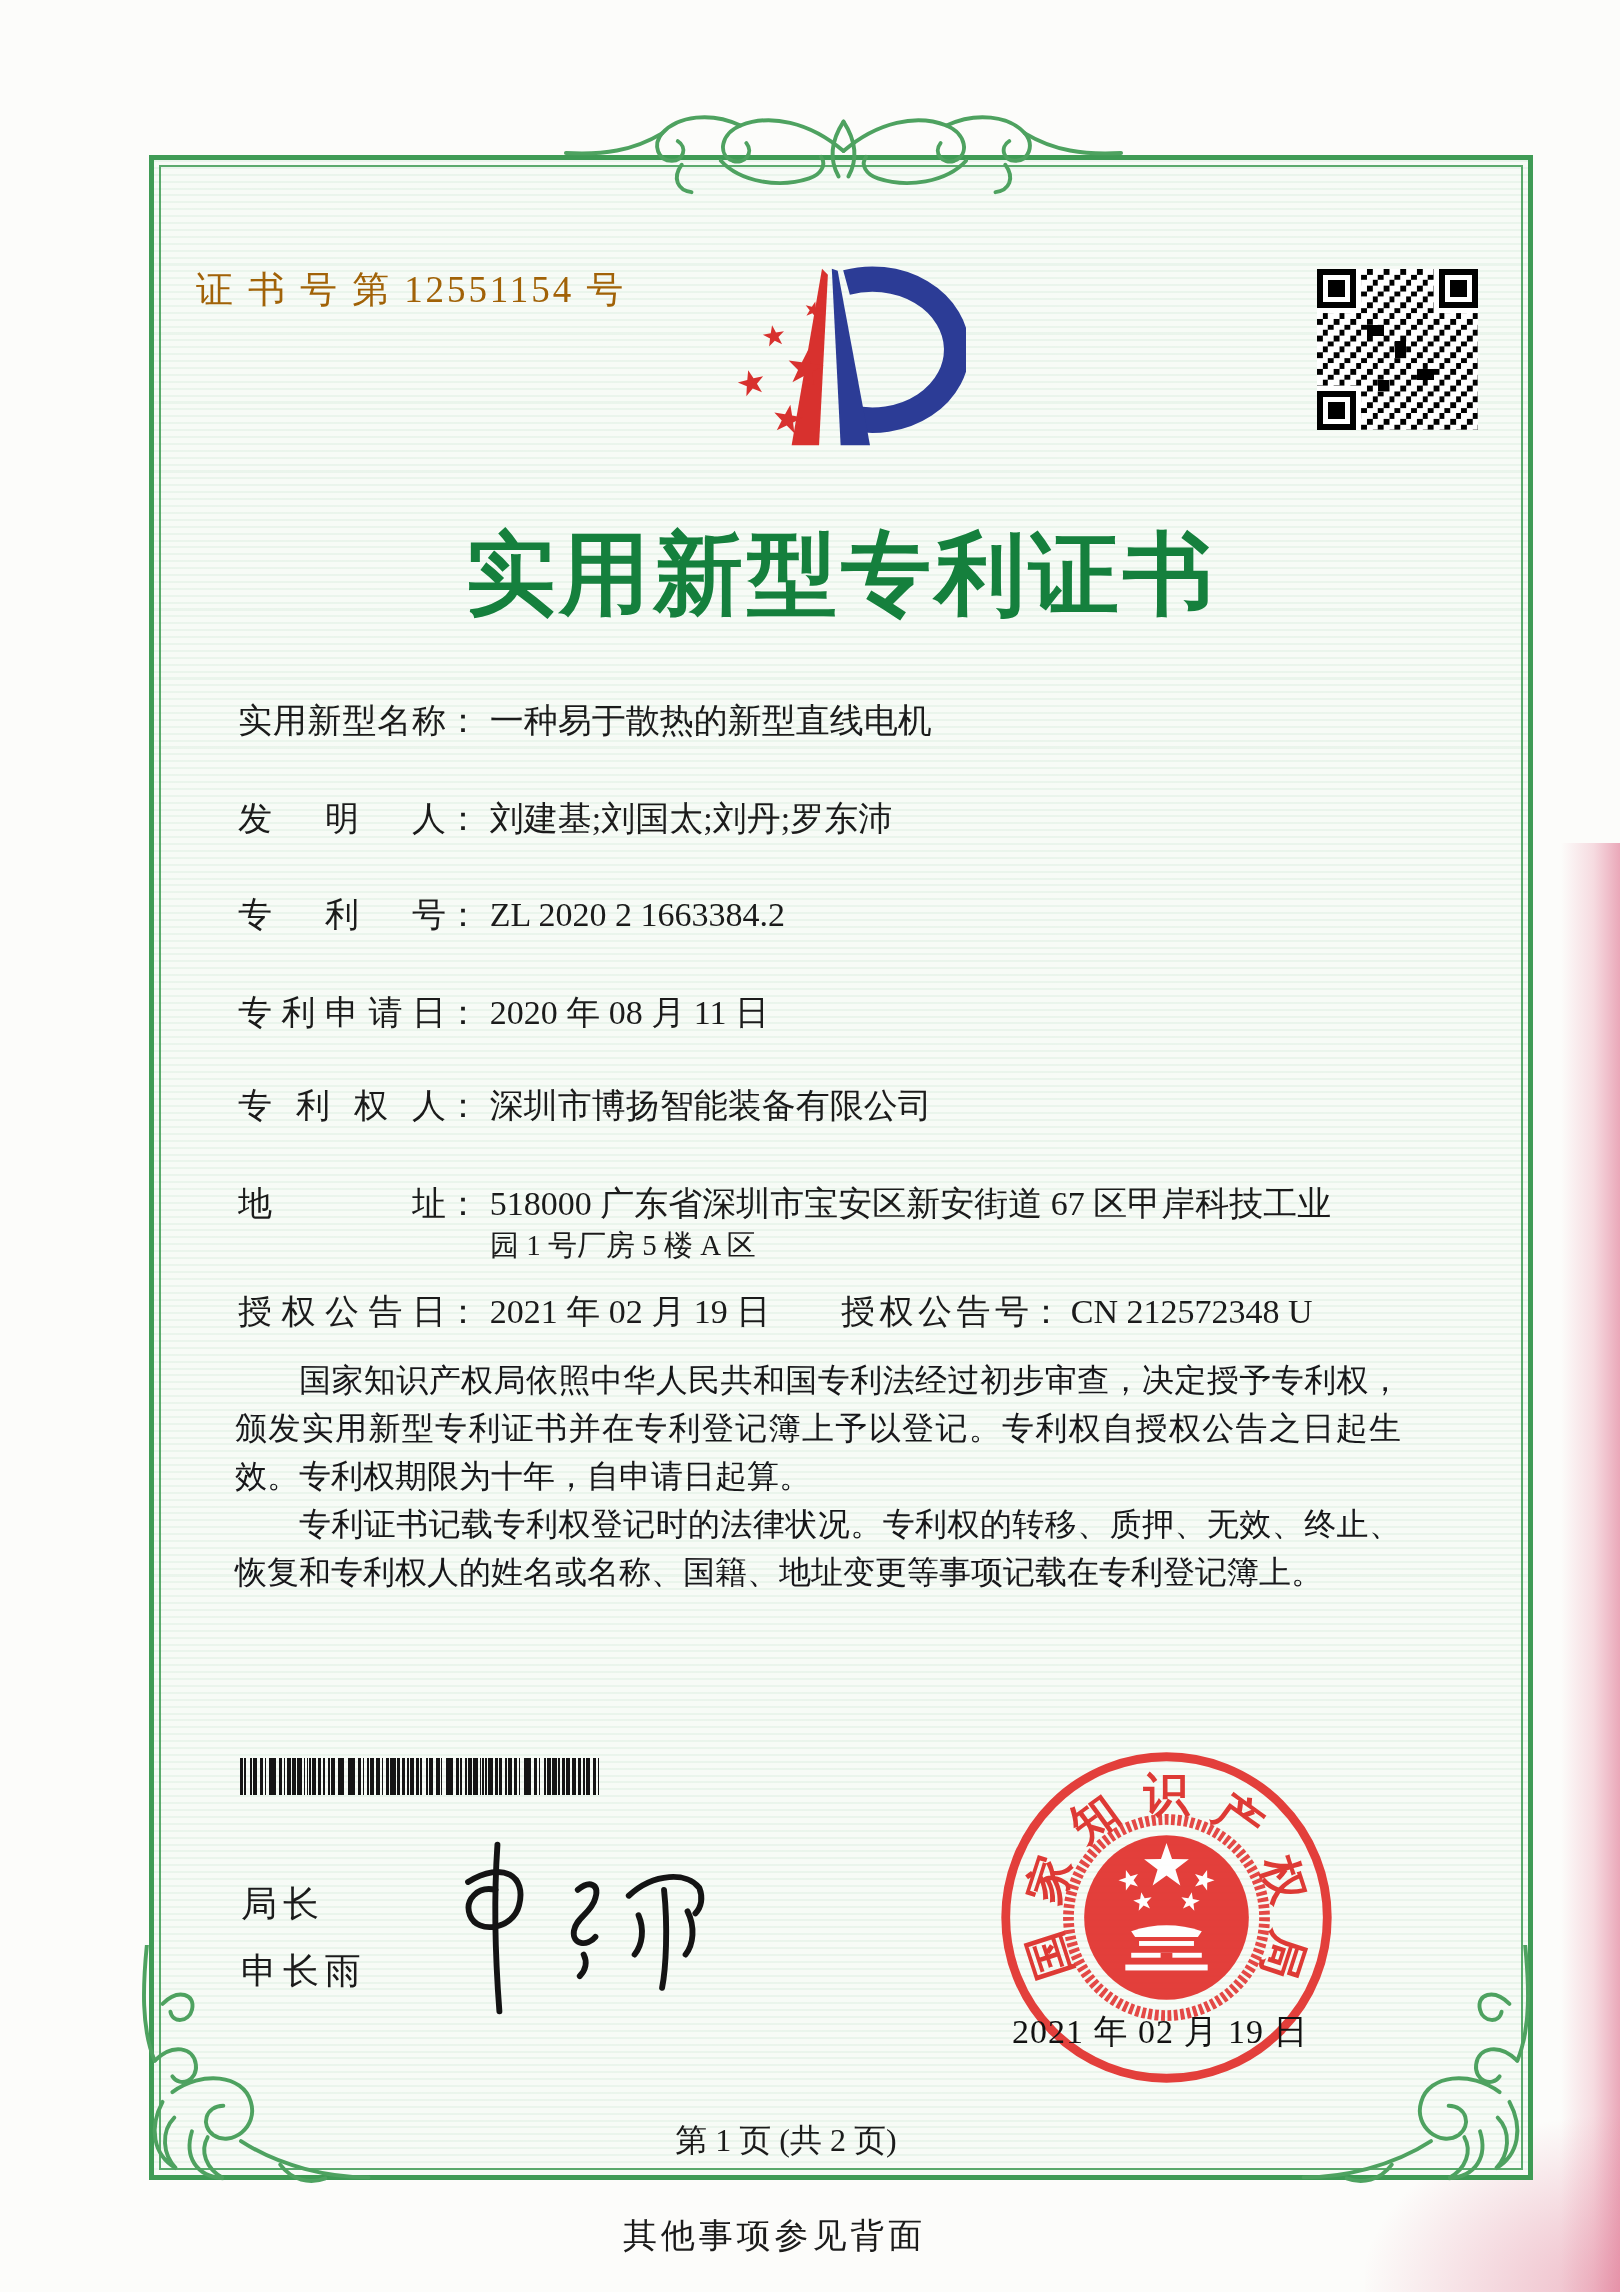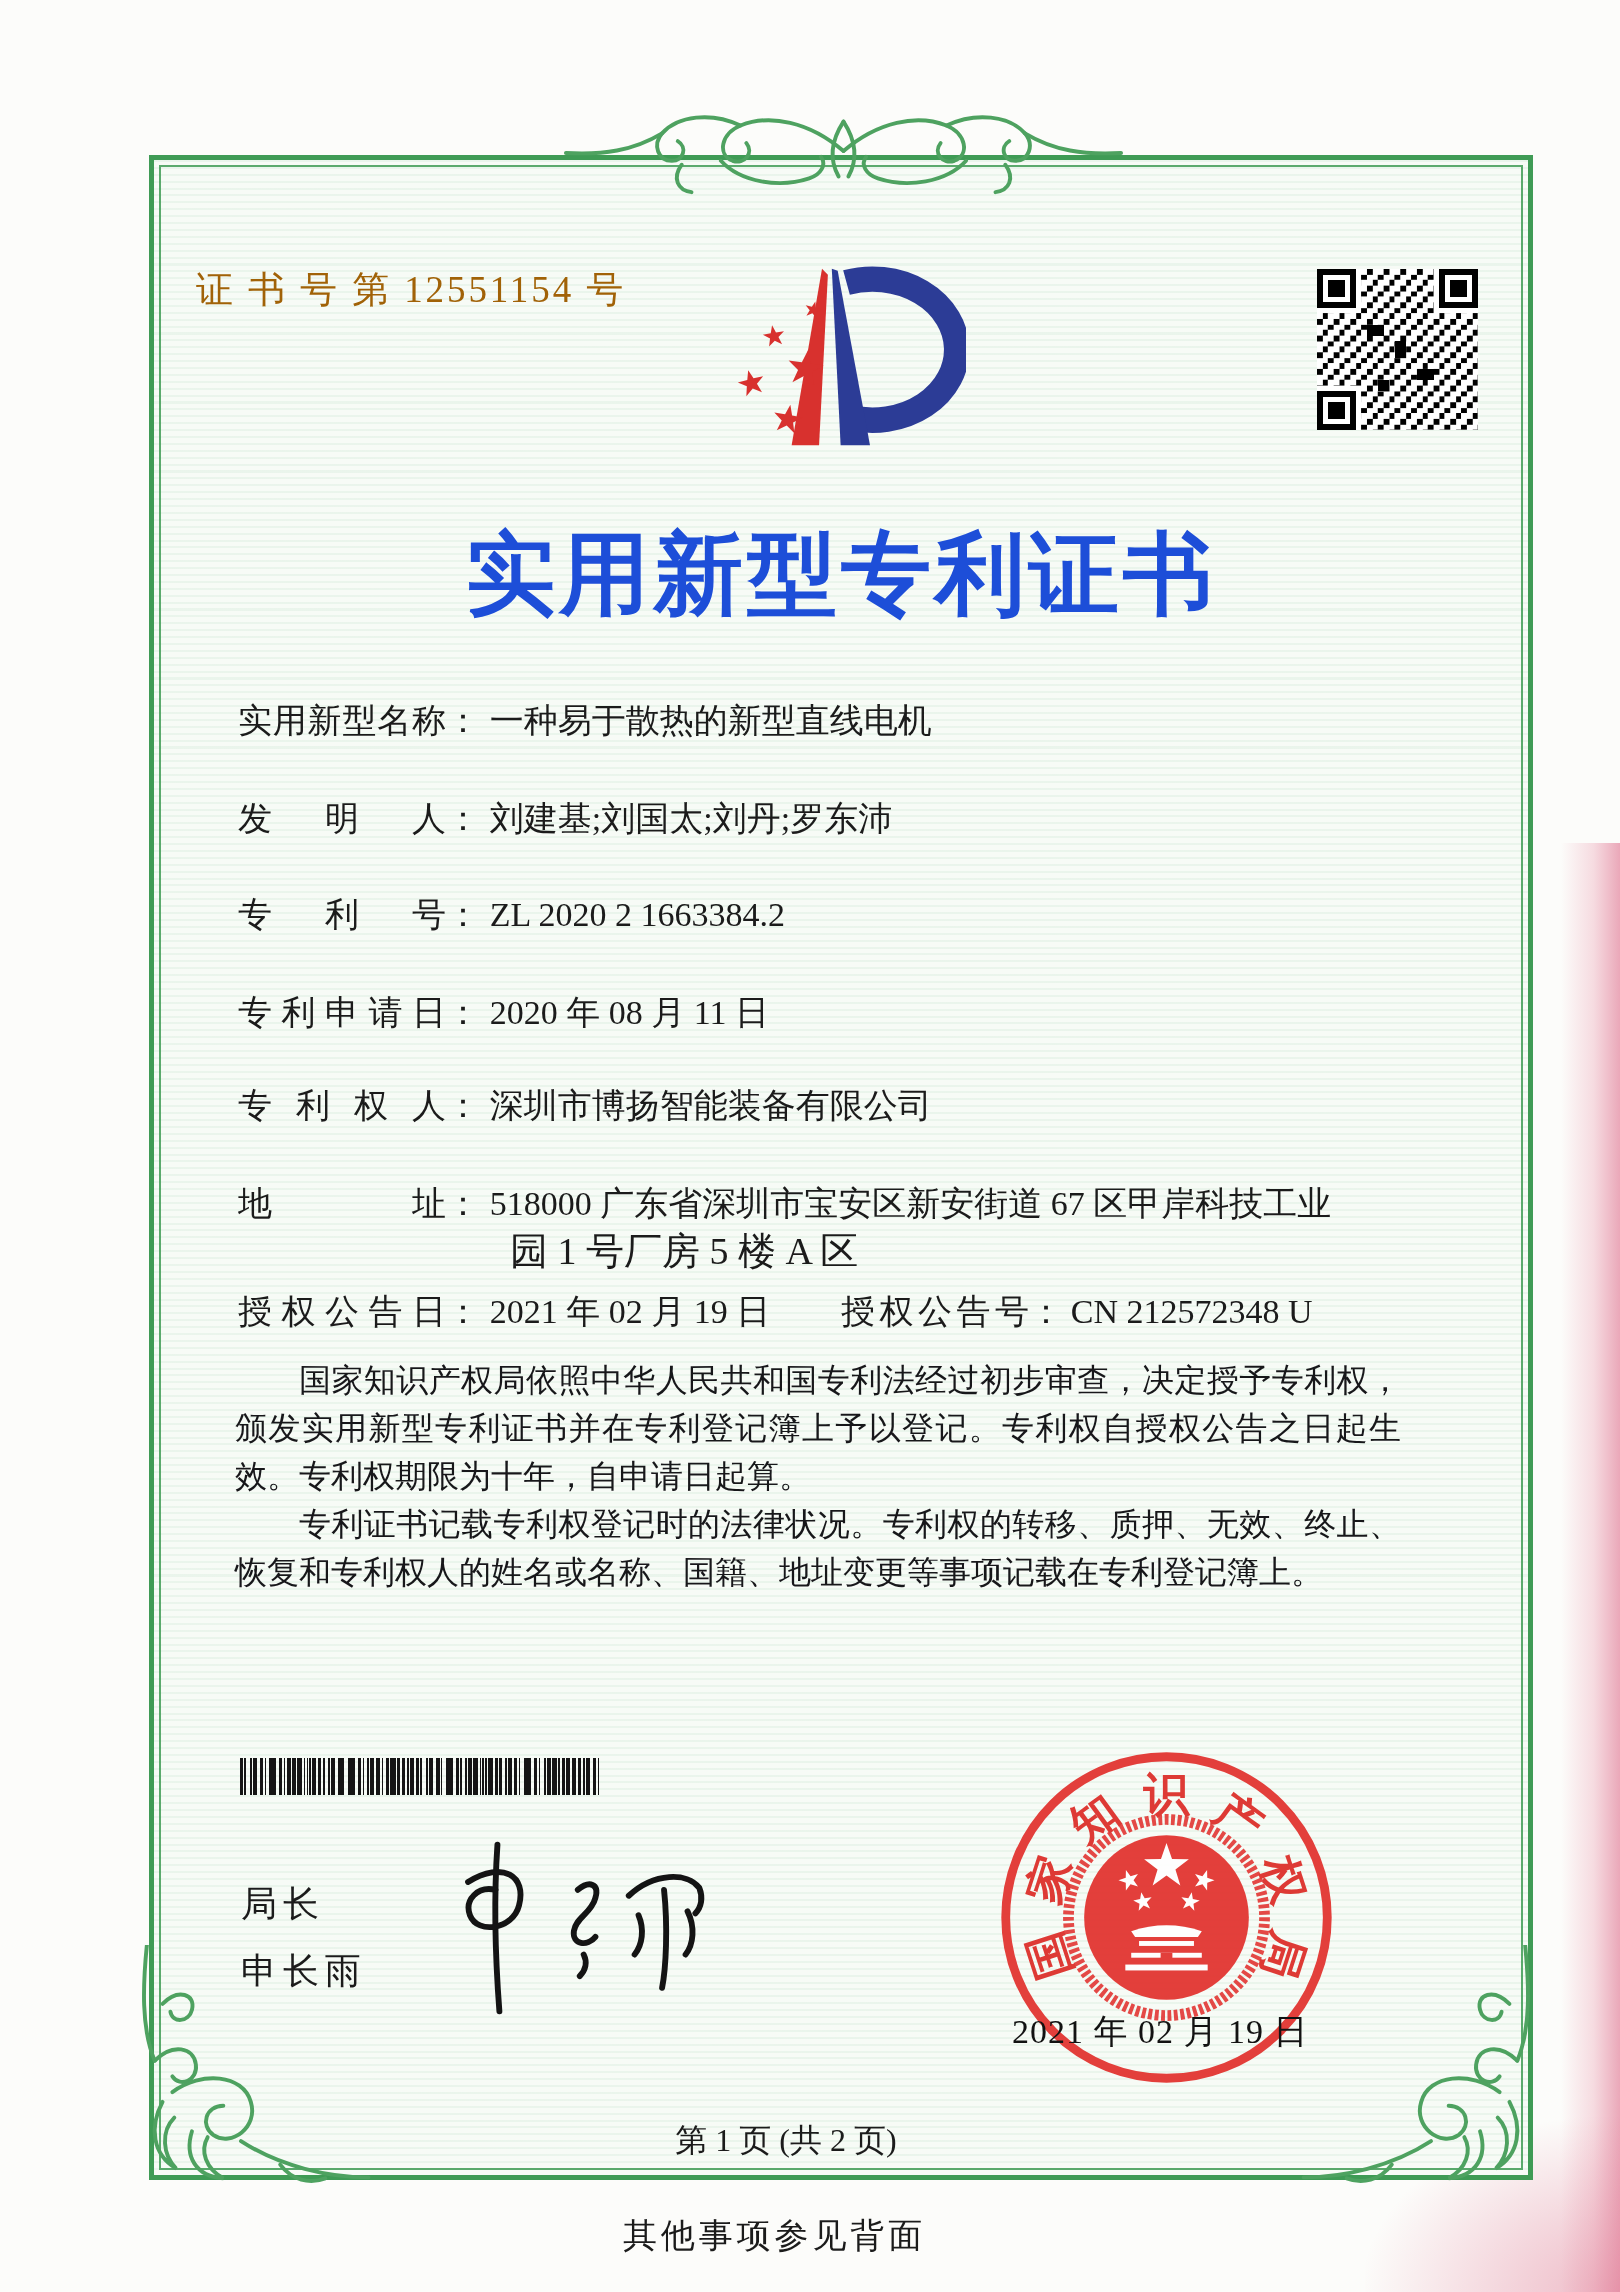"实用新型专利证书" .title { color: #1d4ed8 -> #15803d }
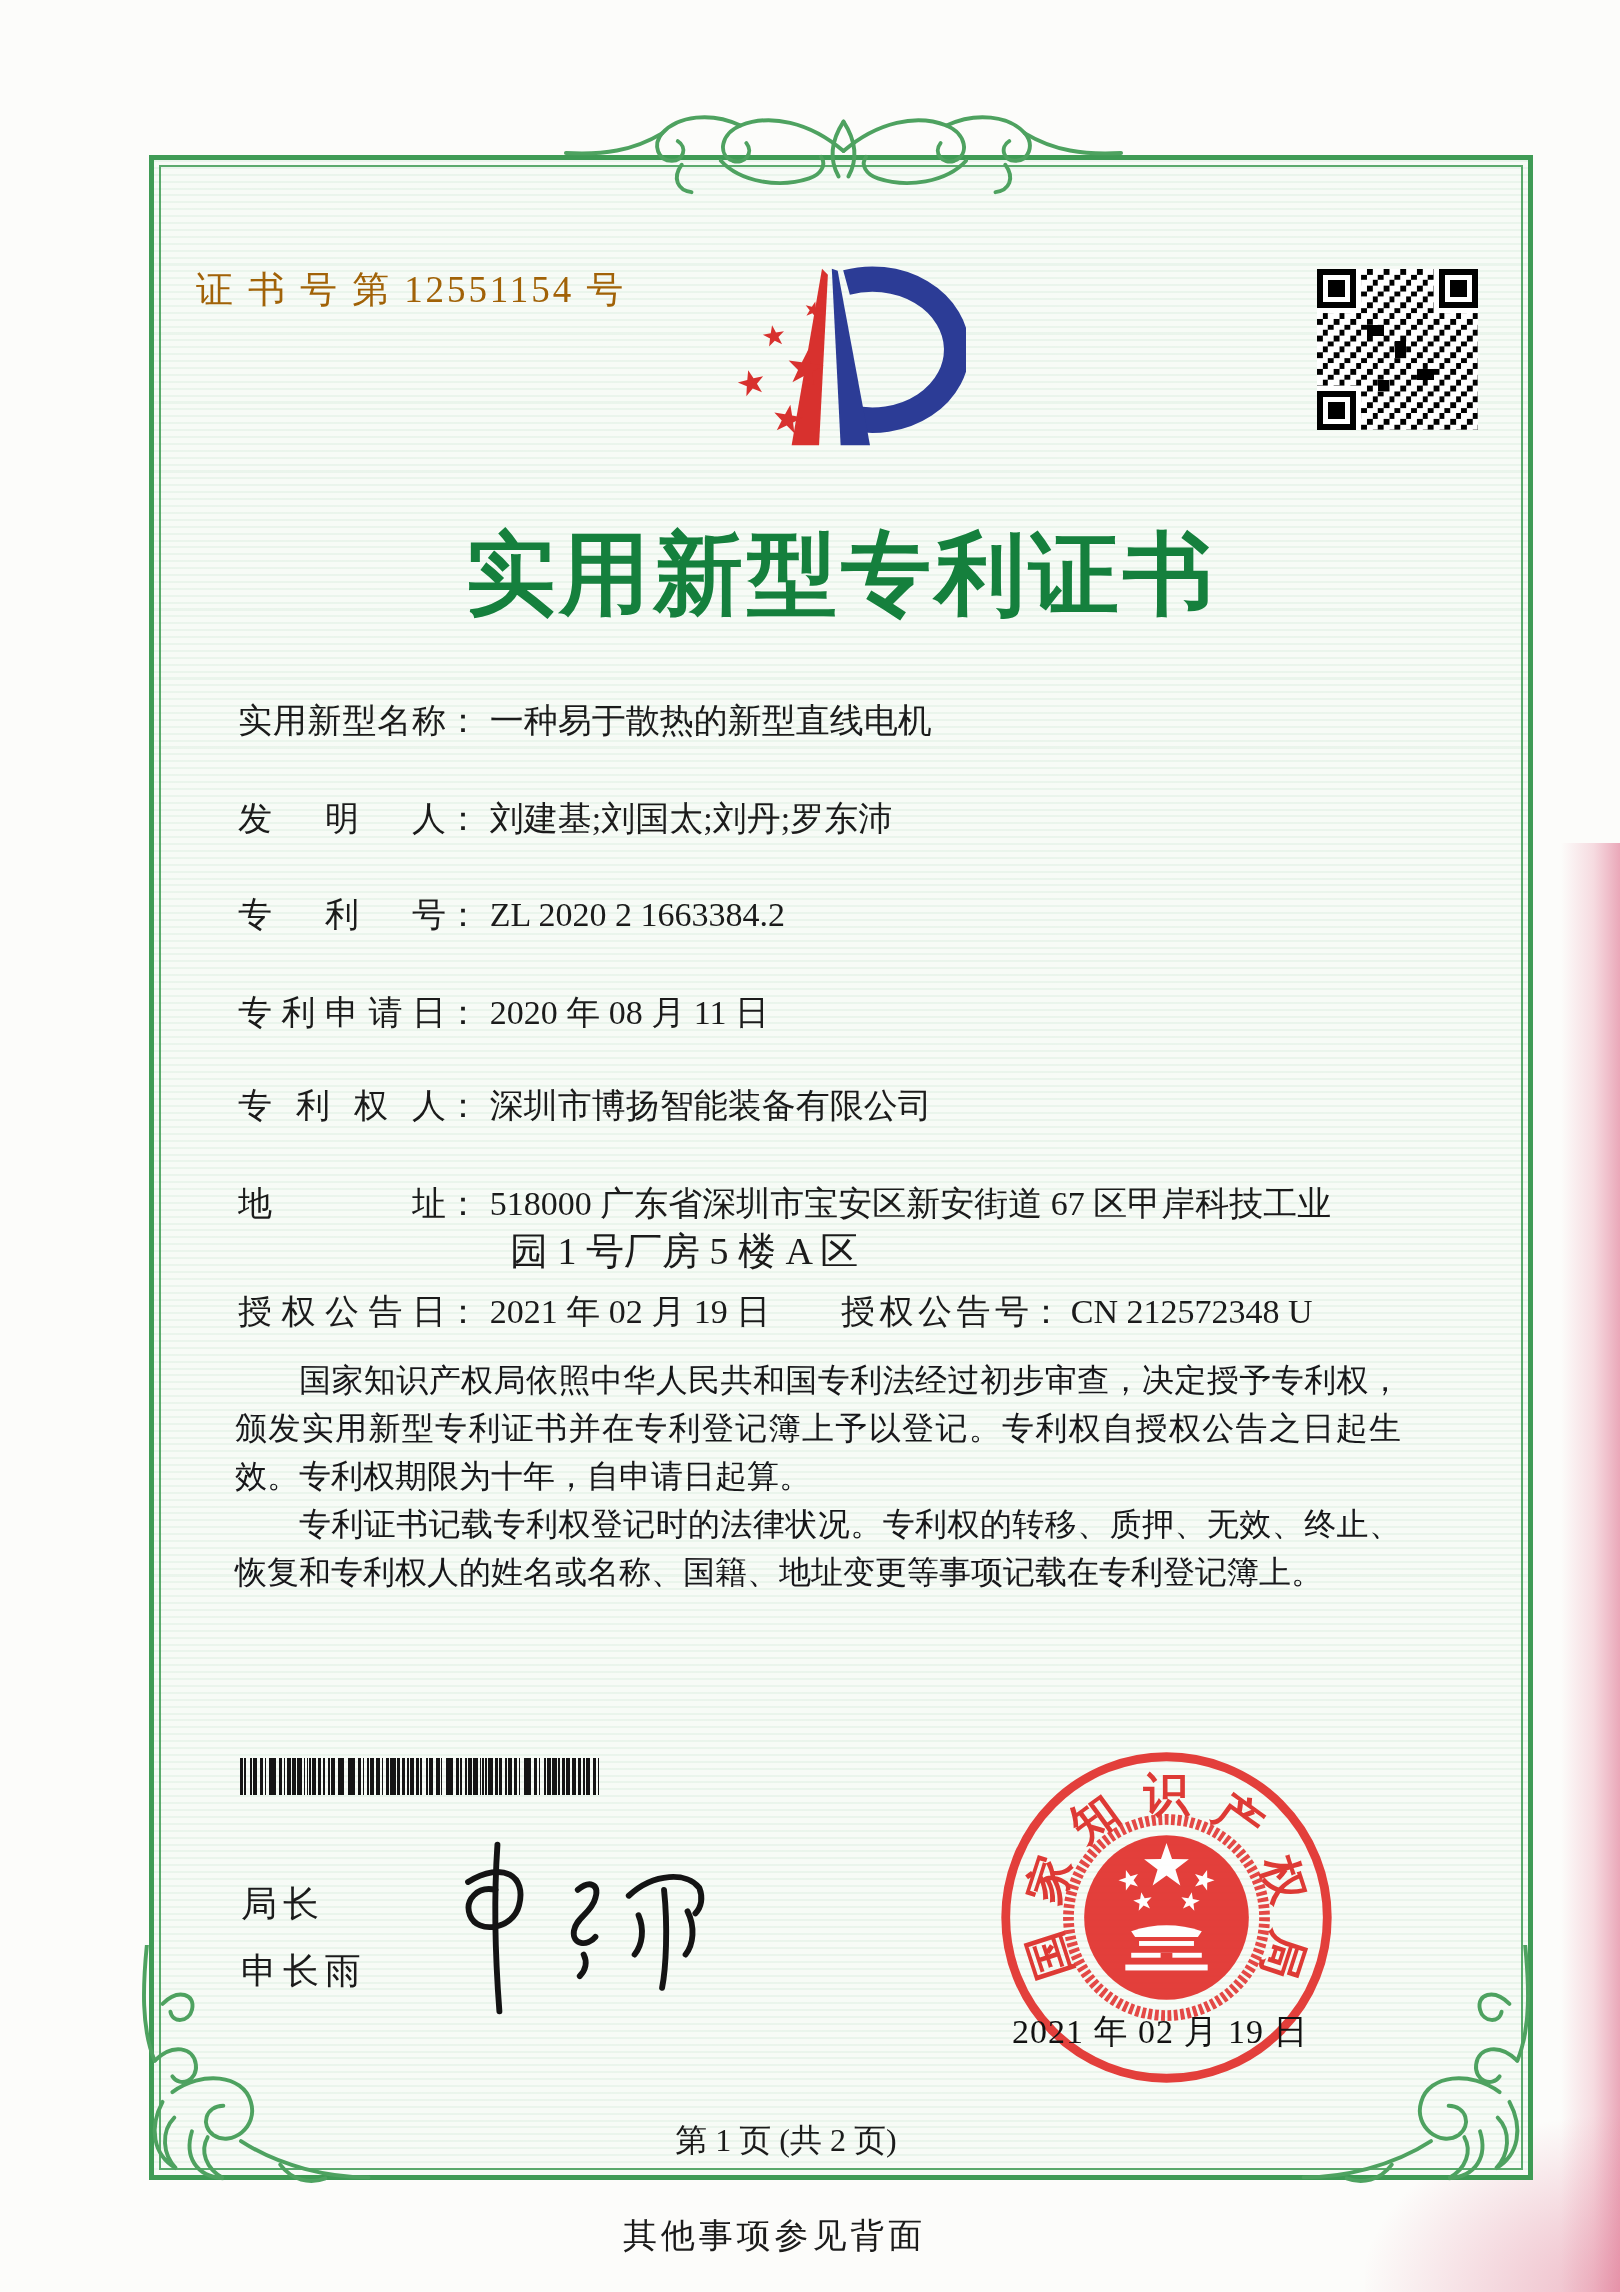"园 1 号厂房 5 楼" .addr2 { font-size: 38px -> 29px; margin-left: 20px -> none }
